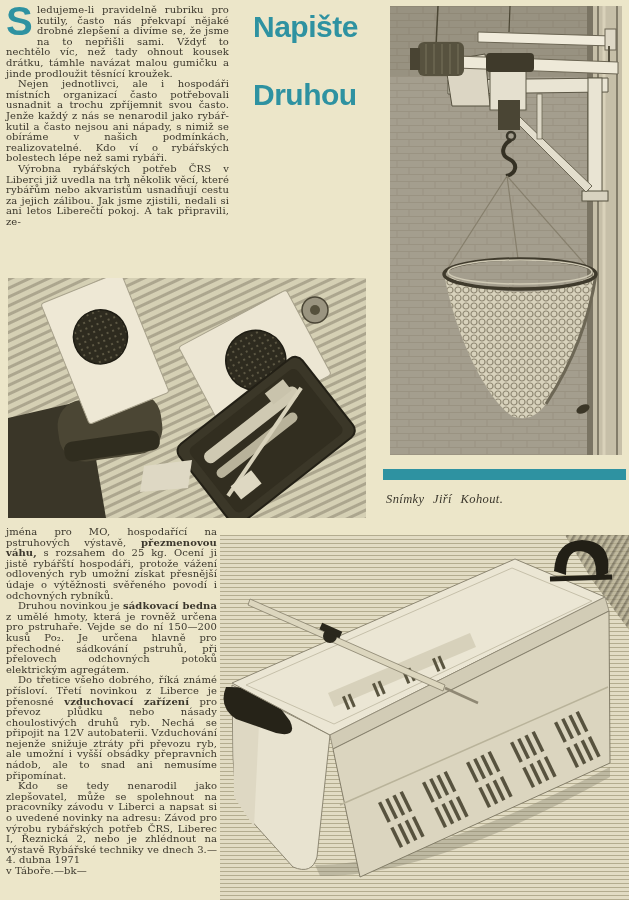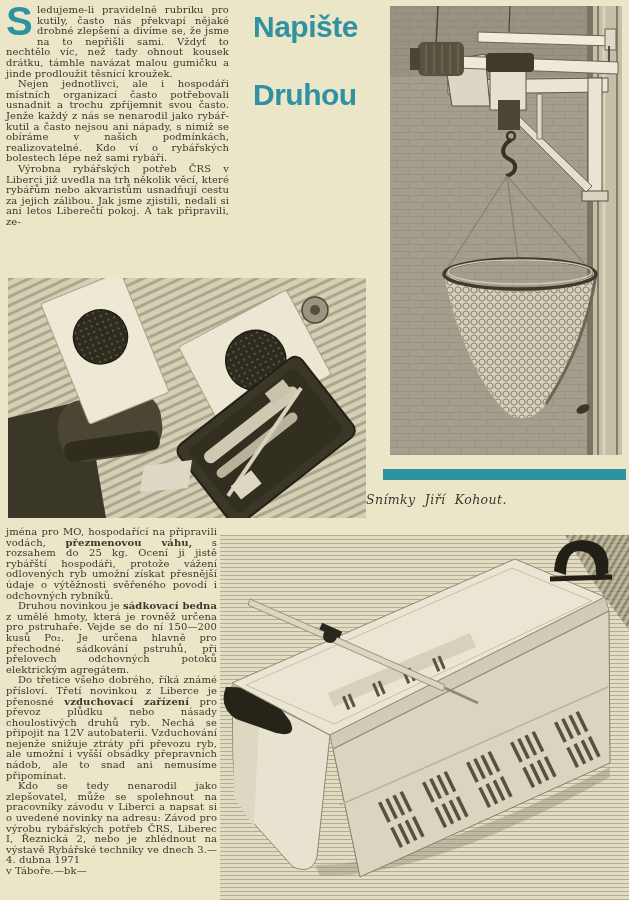"Snímky Jiří Kohout." .caption { font-family: none -> Liberation Serif, serif; left: 366px -> 386px }
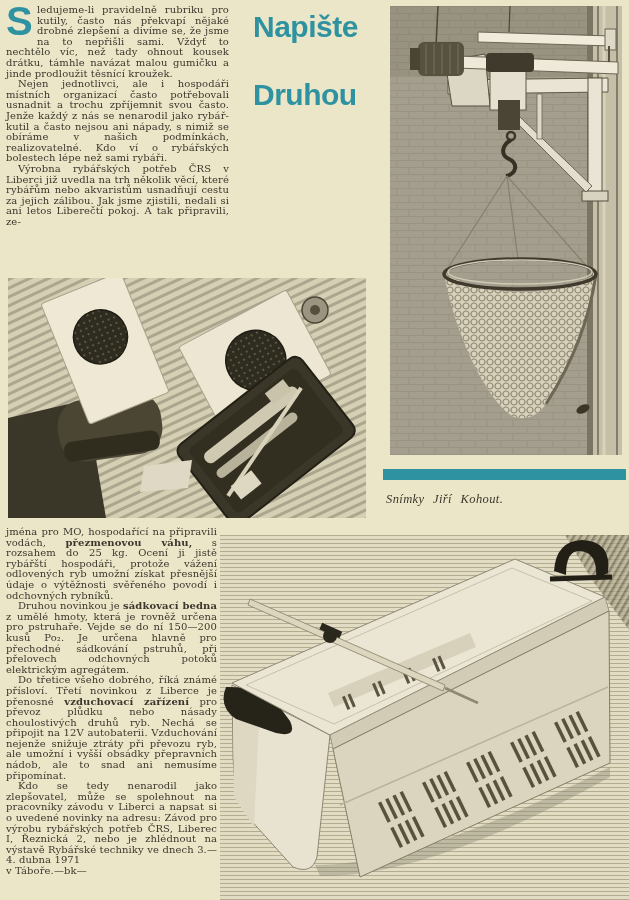"jména pro MO, hospodařící na" span { text: připravili vodách -> pstruhových výstavě }
